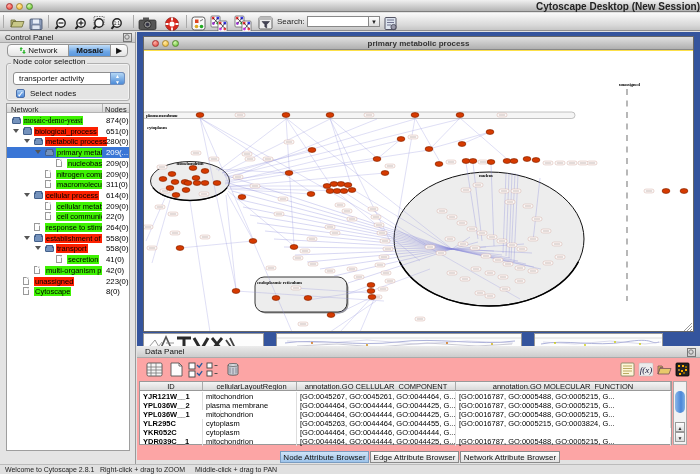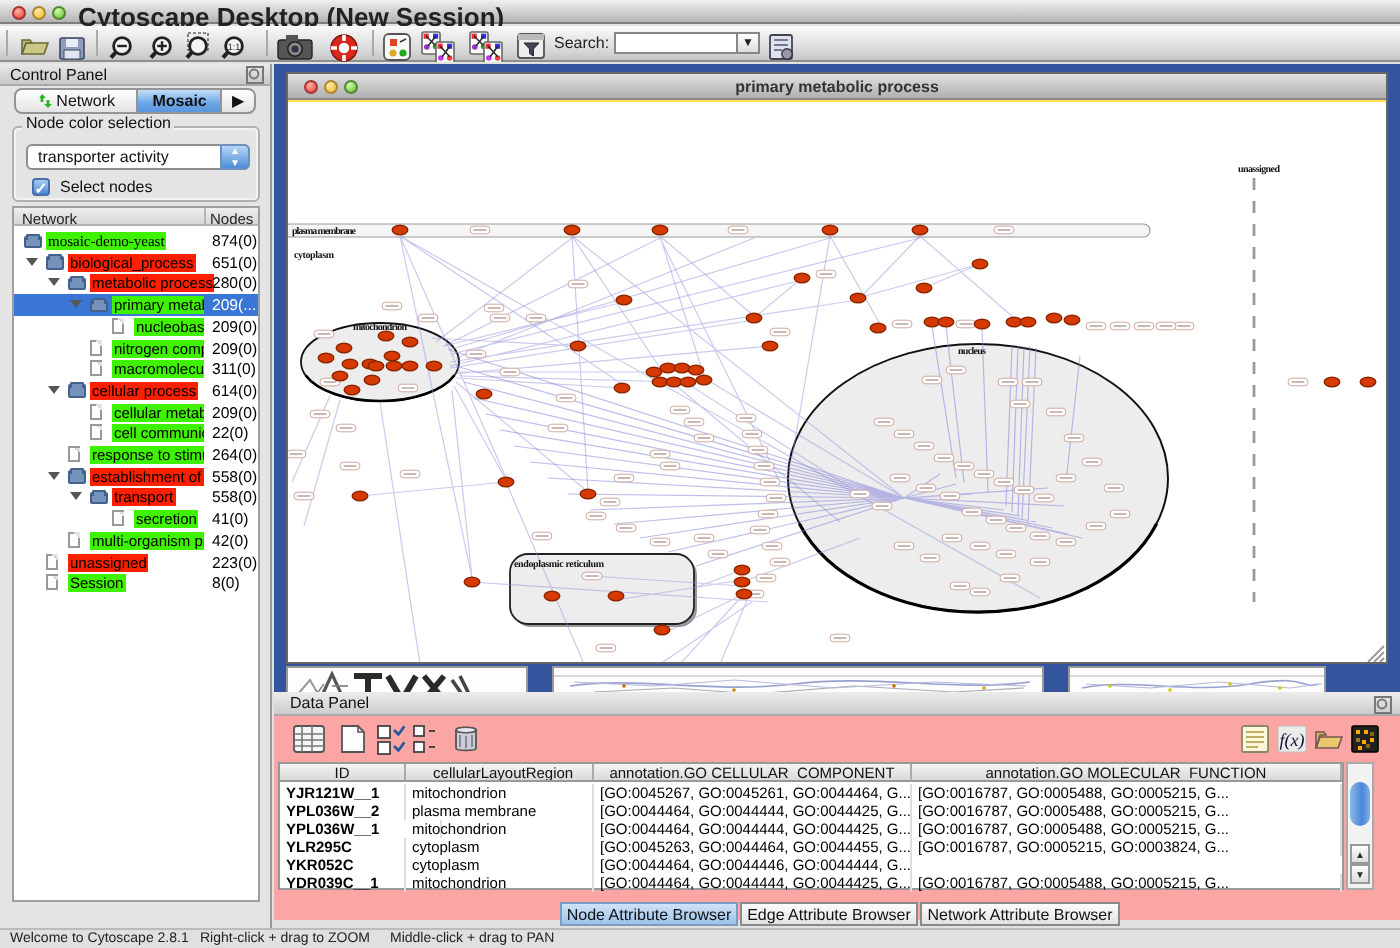"Cytoscape Desktop (New Session)" #titlebar .title { font-size: 13px -> 10px; padding-left: 39px -> none; text-align: left -> right }
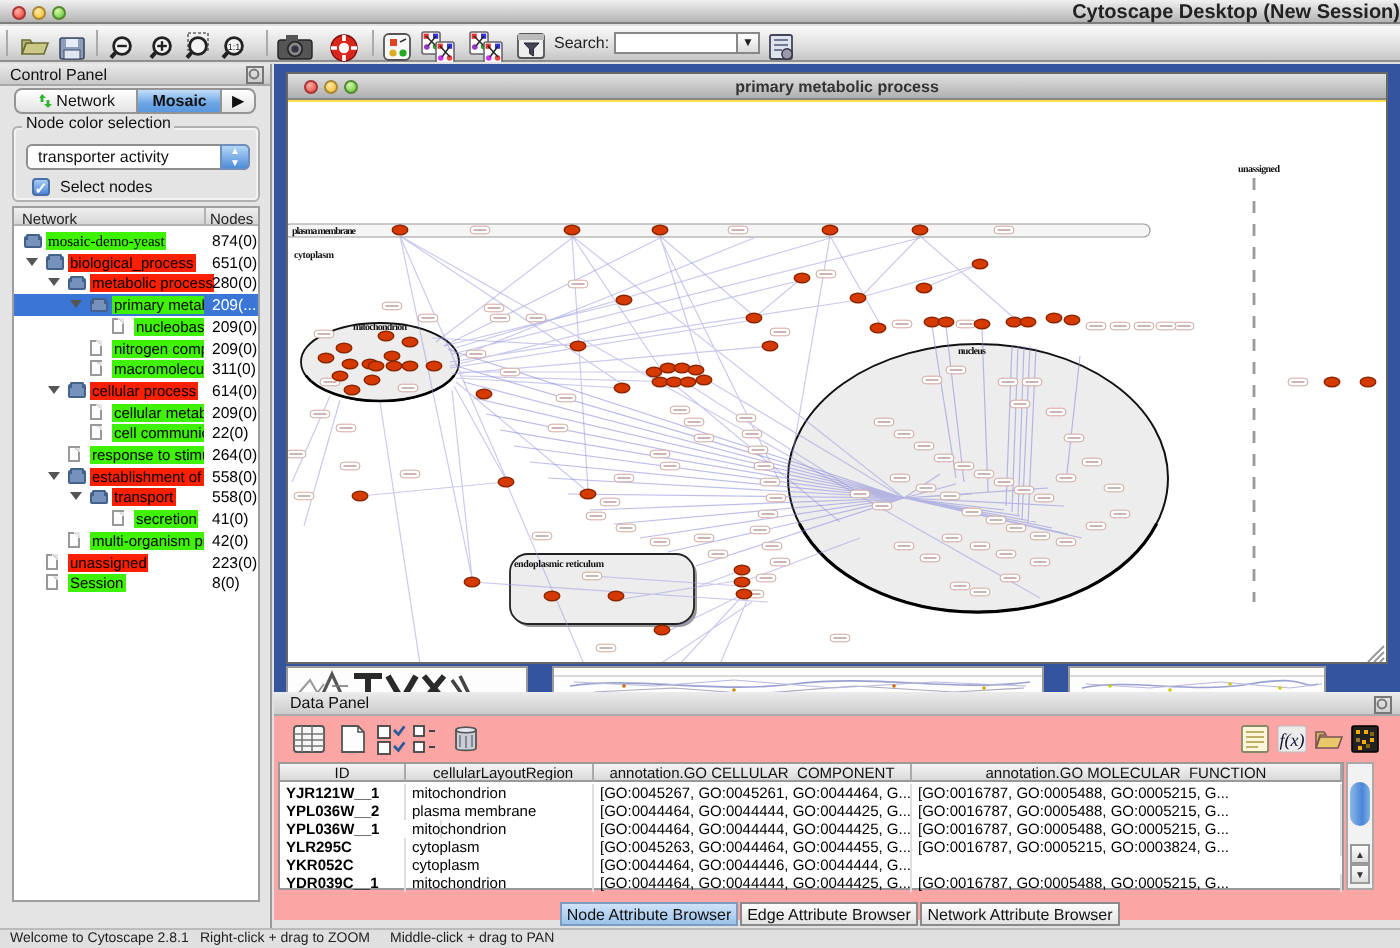"Session" div.lbl { text: Session -> Cytoscape }
